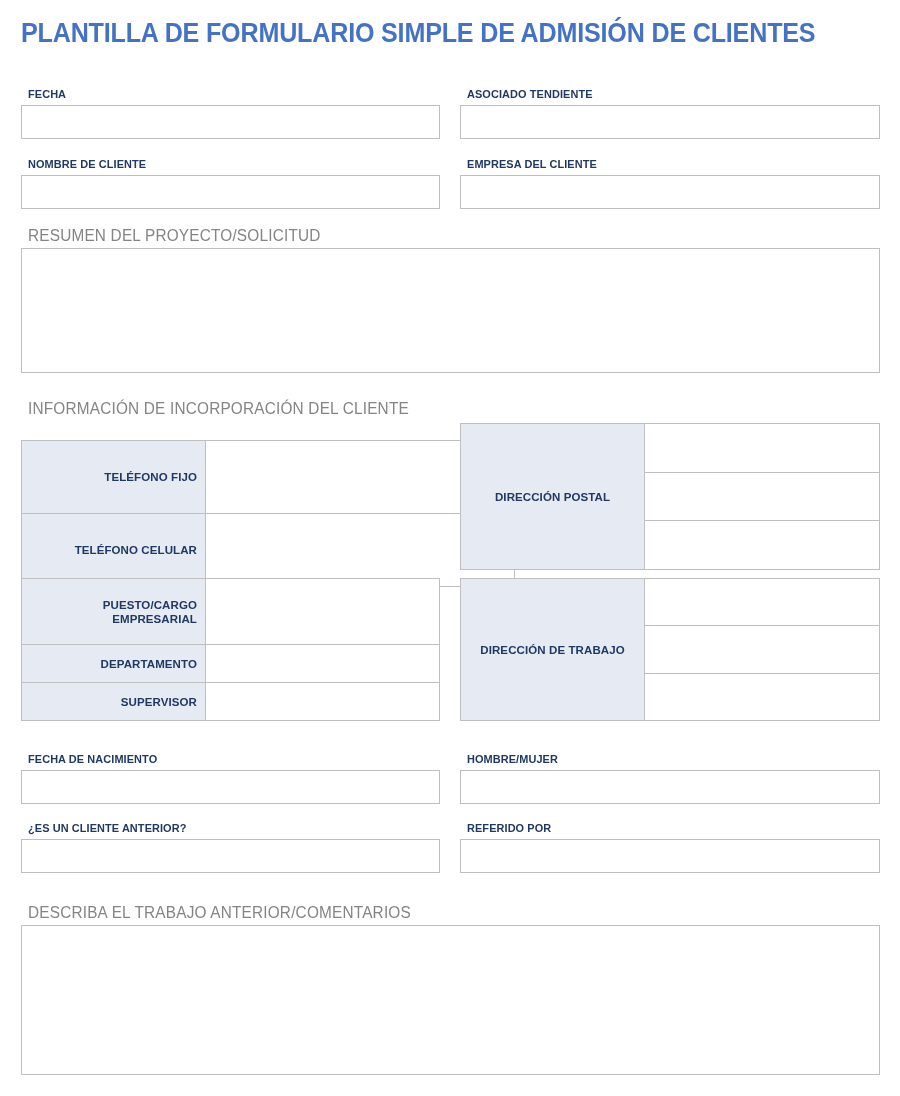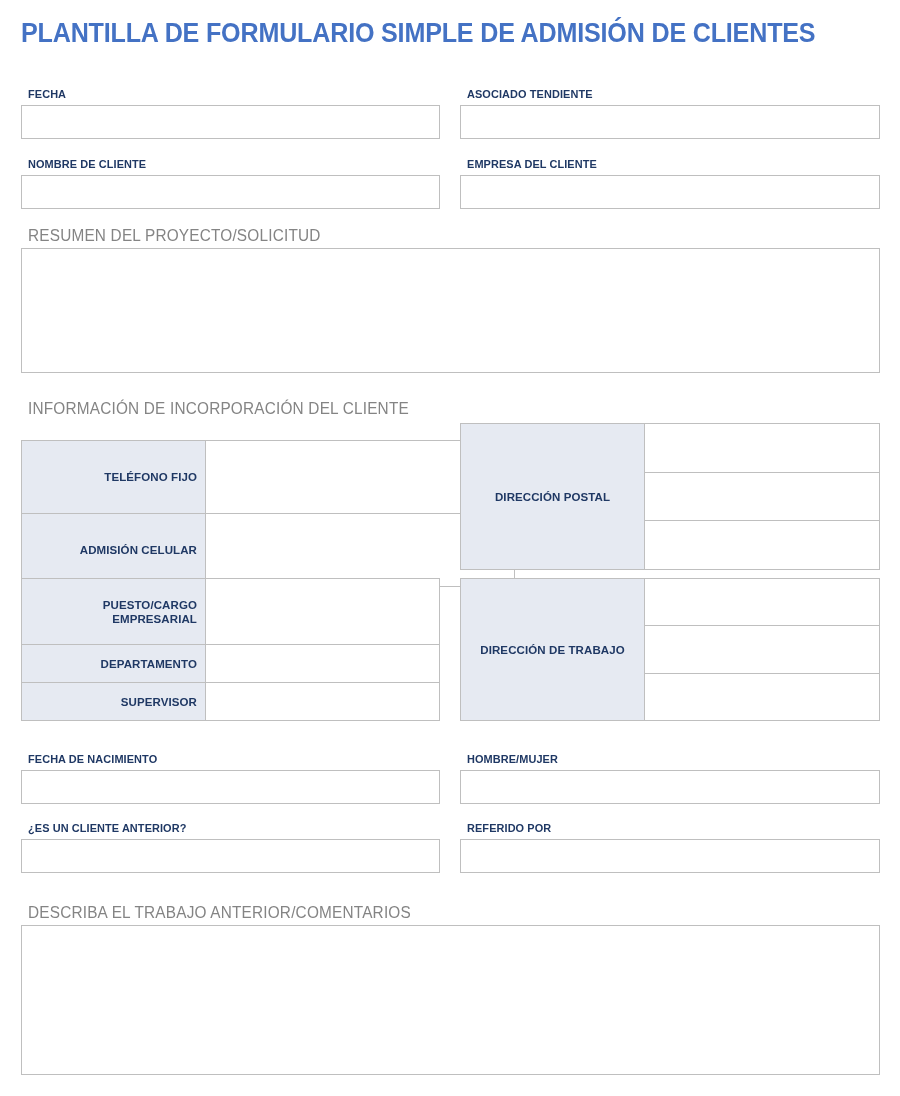"ADMISIÓN CELULAR" td.lbl { text: ADMISIÓN -> TELÉFONO }
